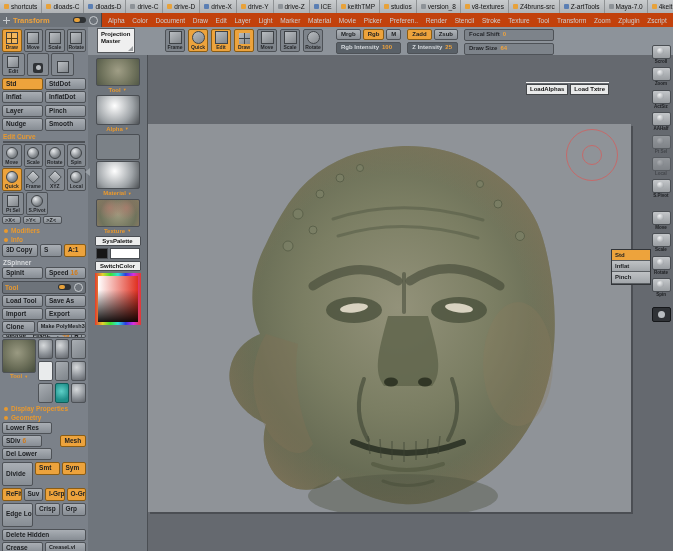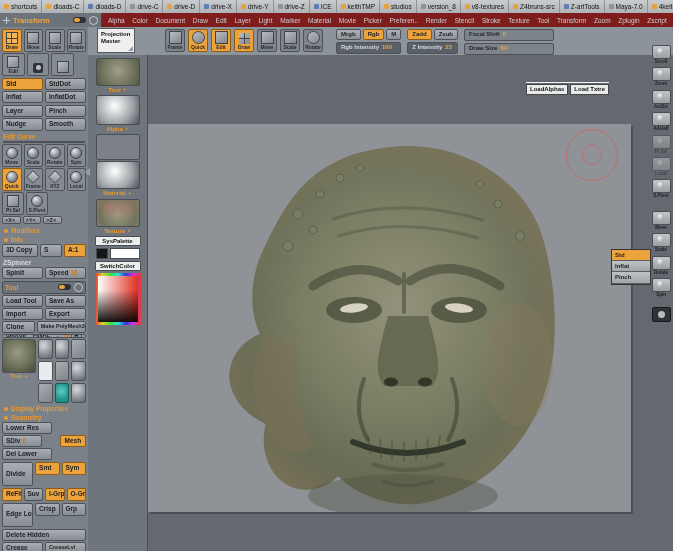"Transform" #menubar { background: #7f1d1d -> #c2410c }
